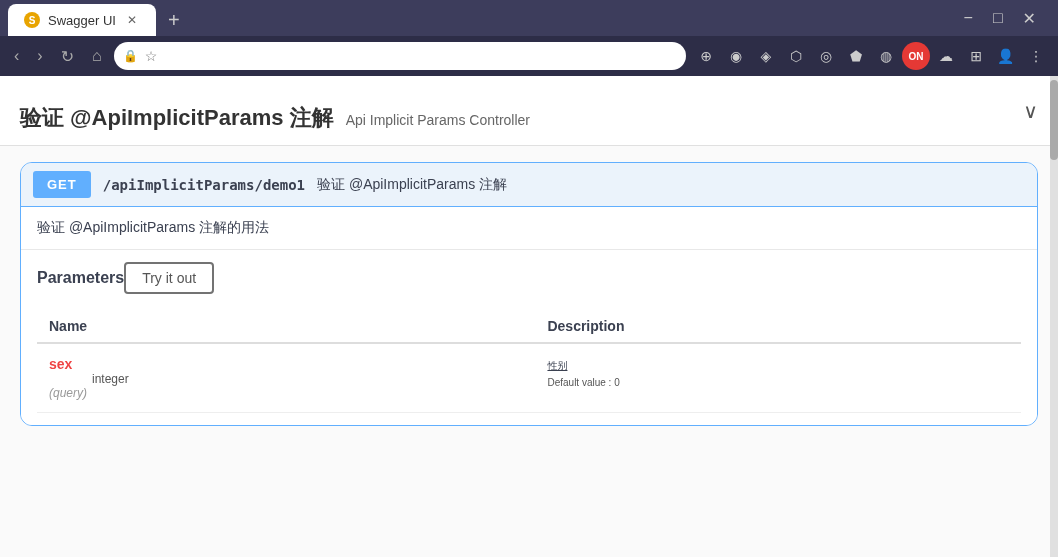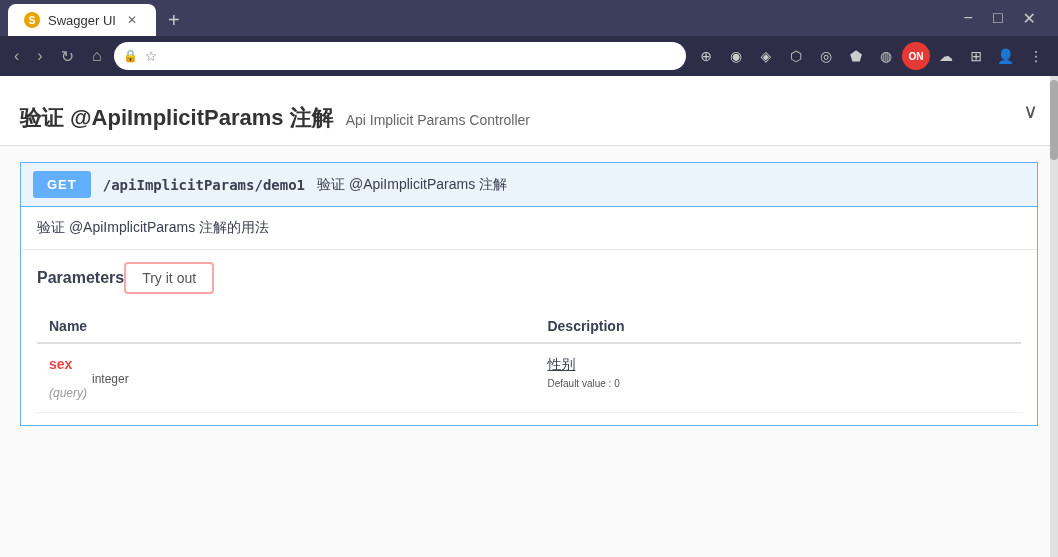"GET" .api-section { border-radius: 0 -> 12px }
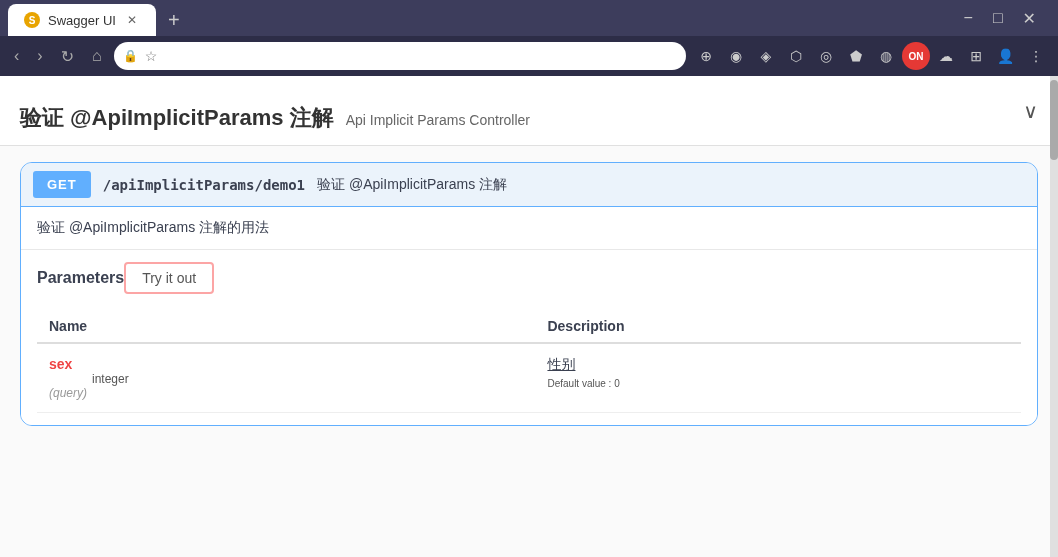"Try it out" .try-it-out-btn { border: 2px solid #fca5a5 -> 2px solid #737373 }
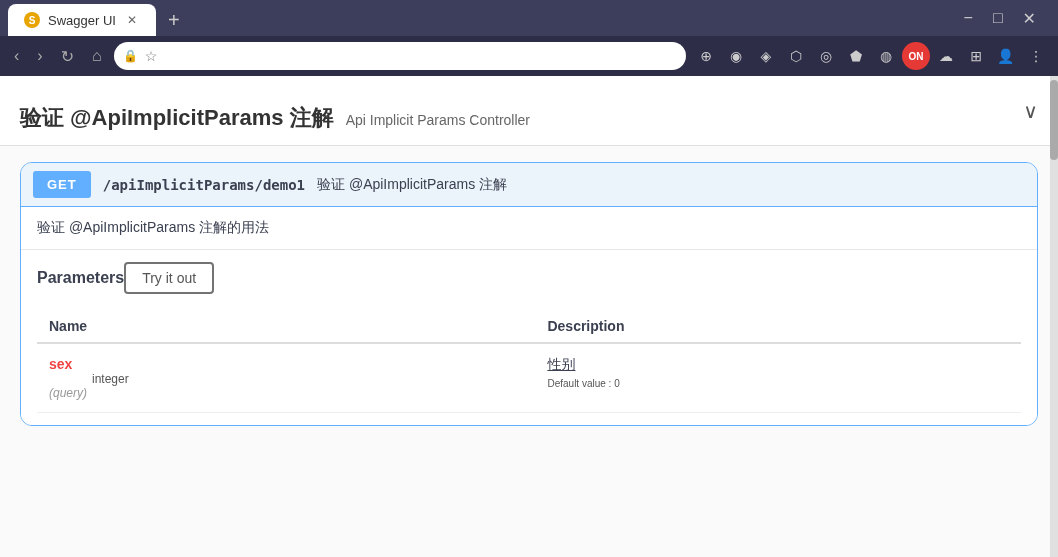"性别" .param-desc { font-size: 14px -> 10px }
